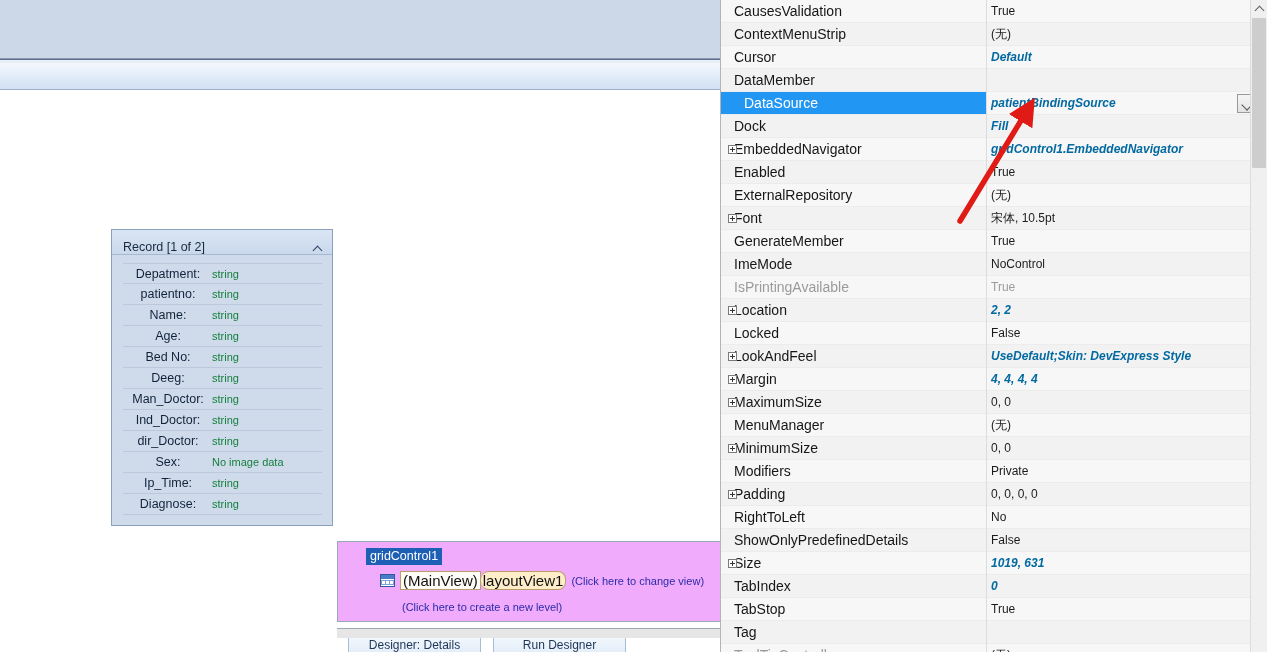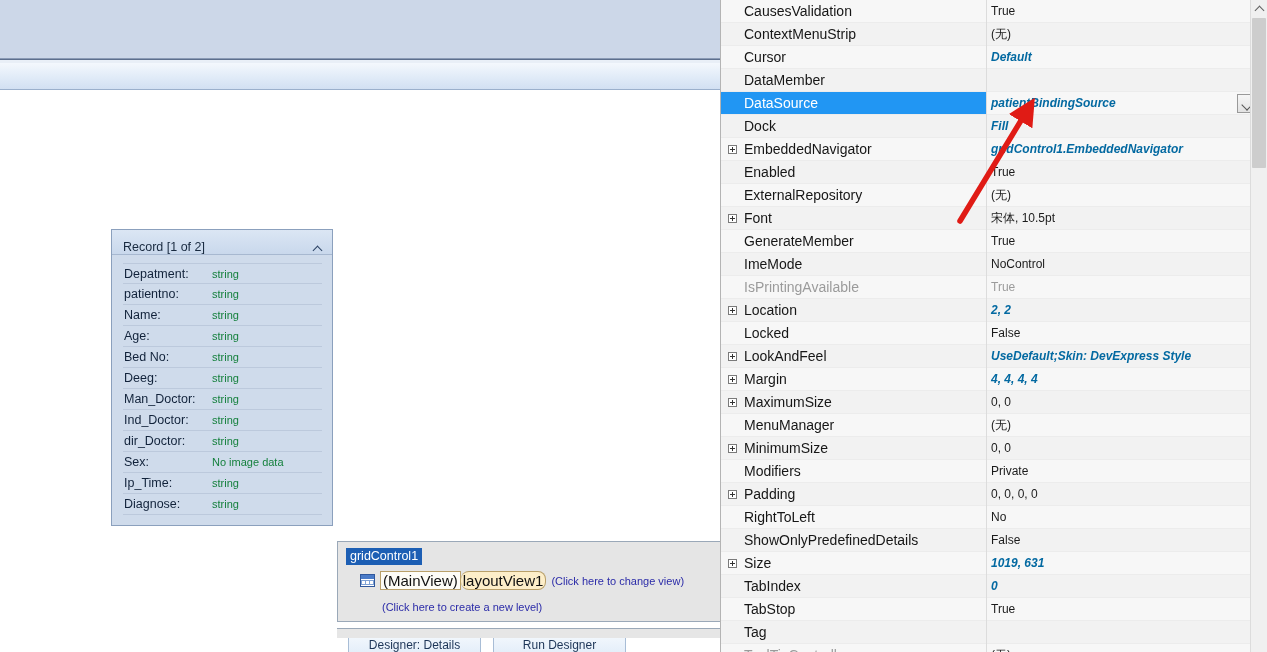"CausesValidation" .prop-name { padding-left: 23px -> 13px }
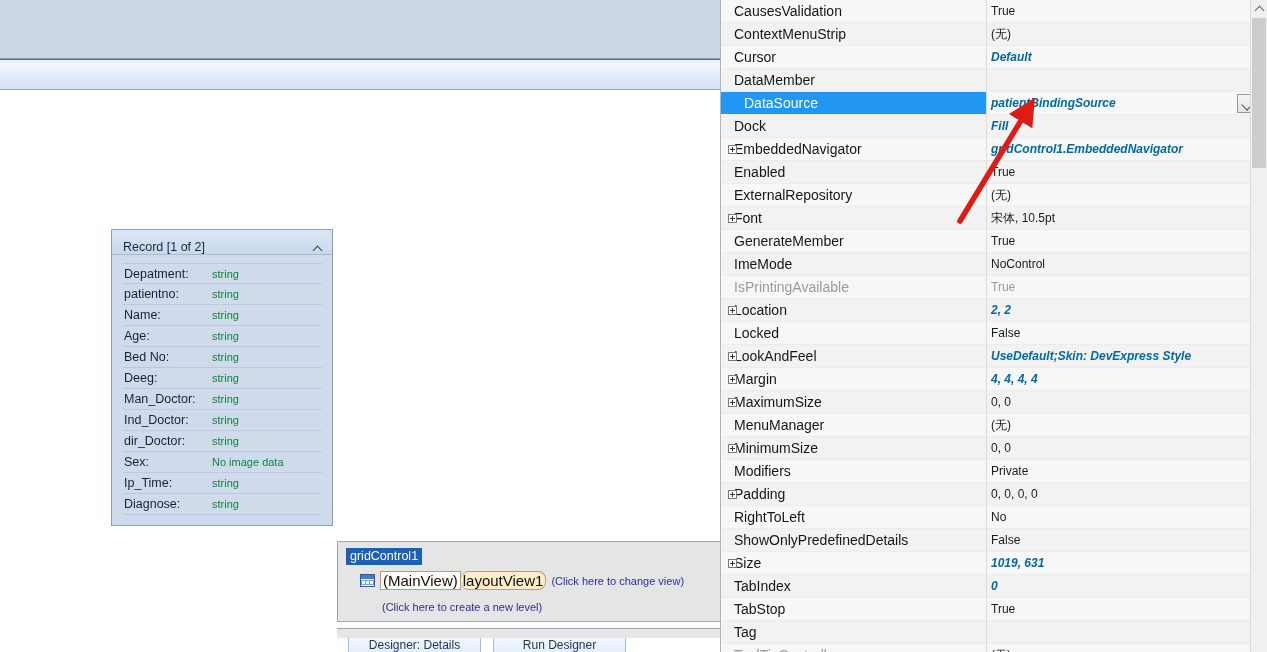"Depatment:" #record-fields { text-align: none -> center }
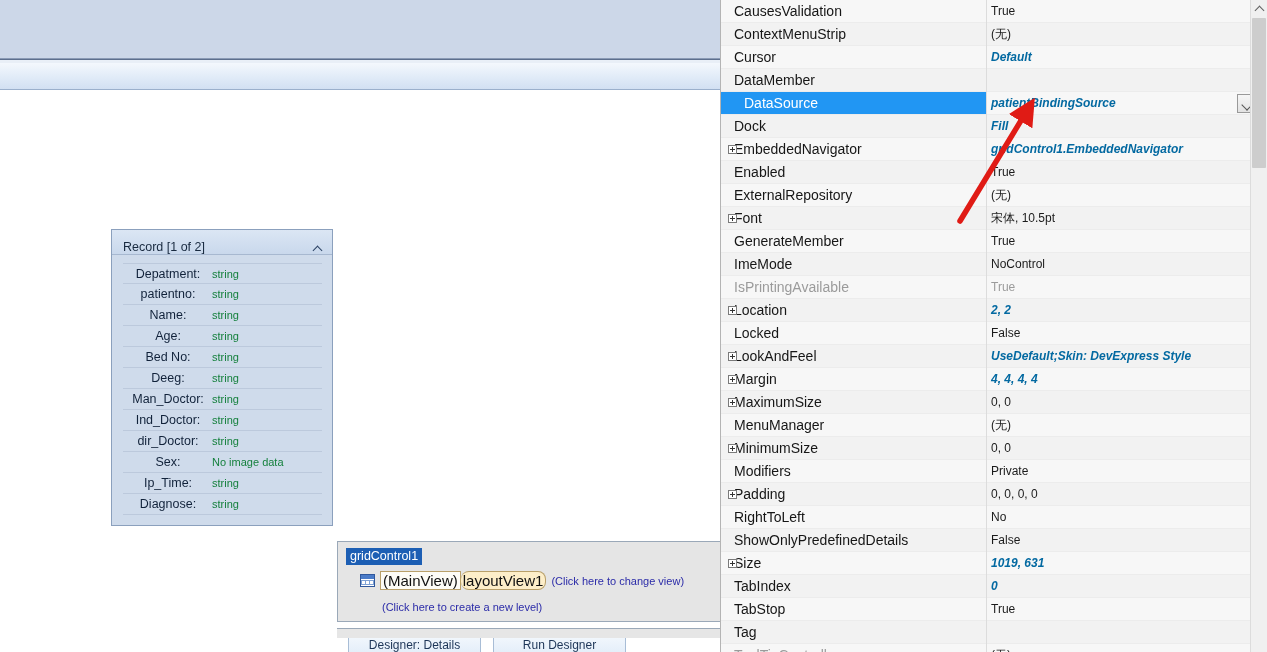"gridControl1" #gridtag-panel { background: #e5e5e5 -> #f0abfc; padding-left: none -> 20px }
